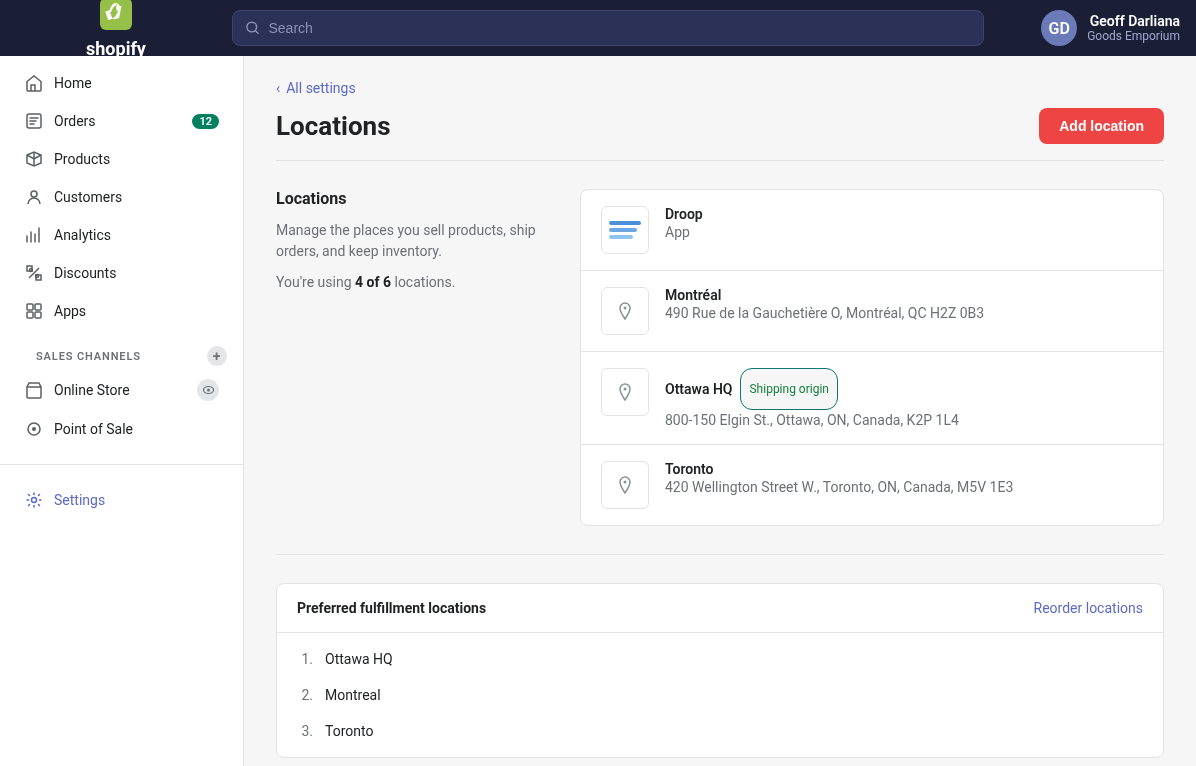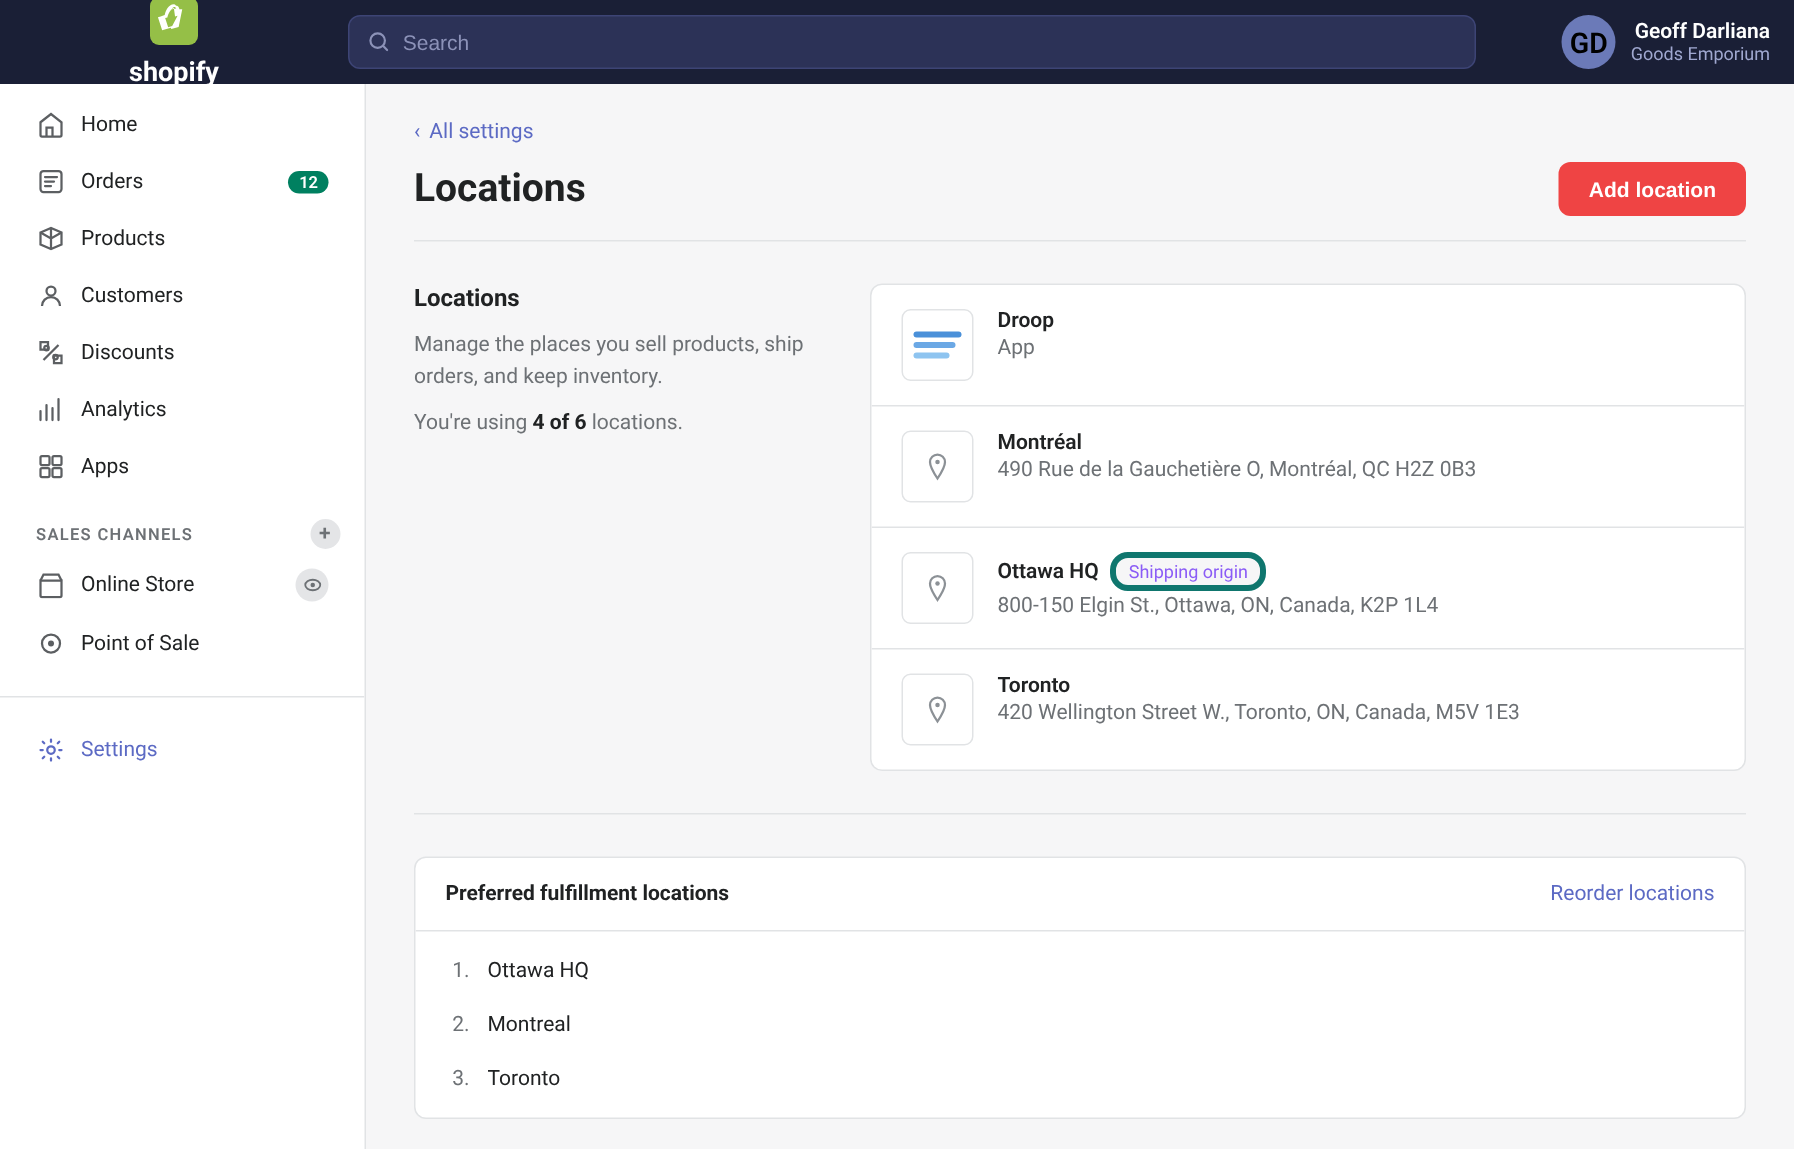"GD" .avatar { color: #000000 -> #ffffff; font-size: 19px -> 16px }
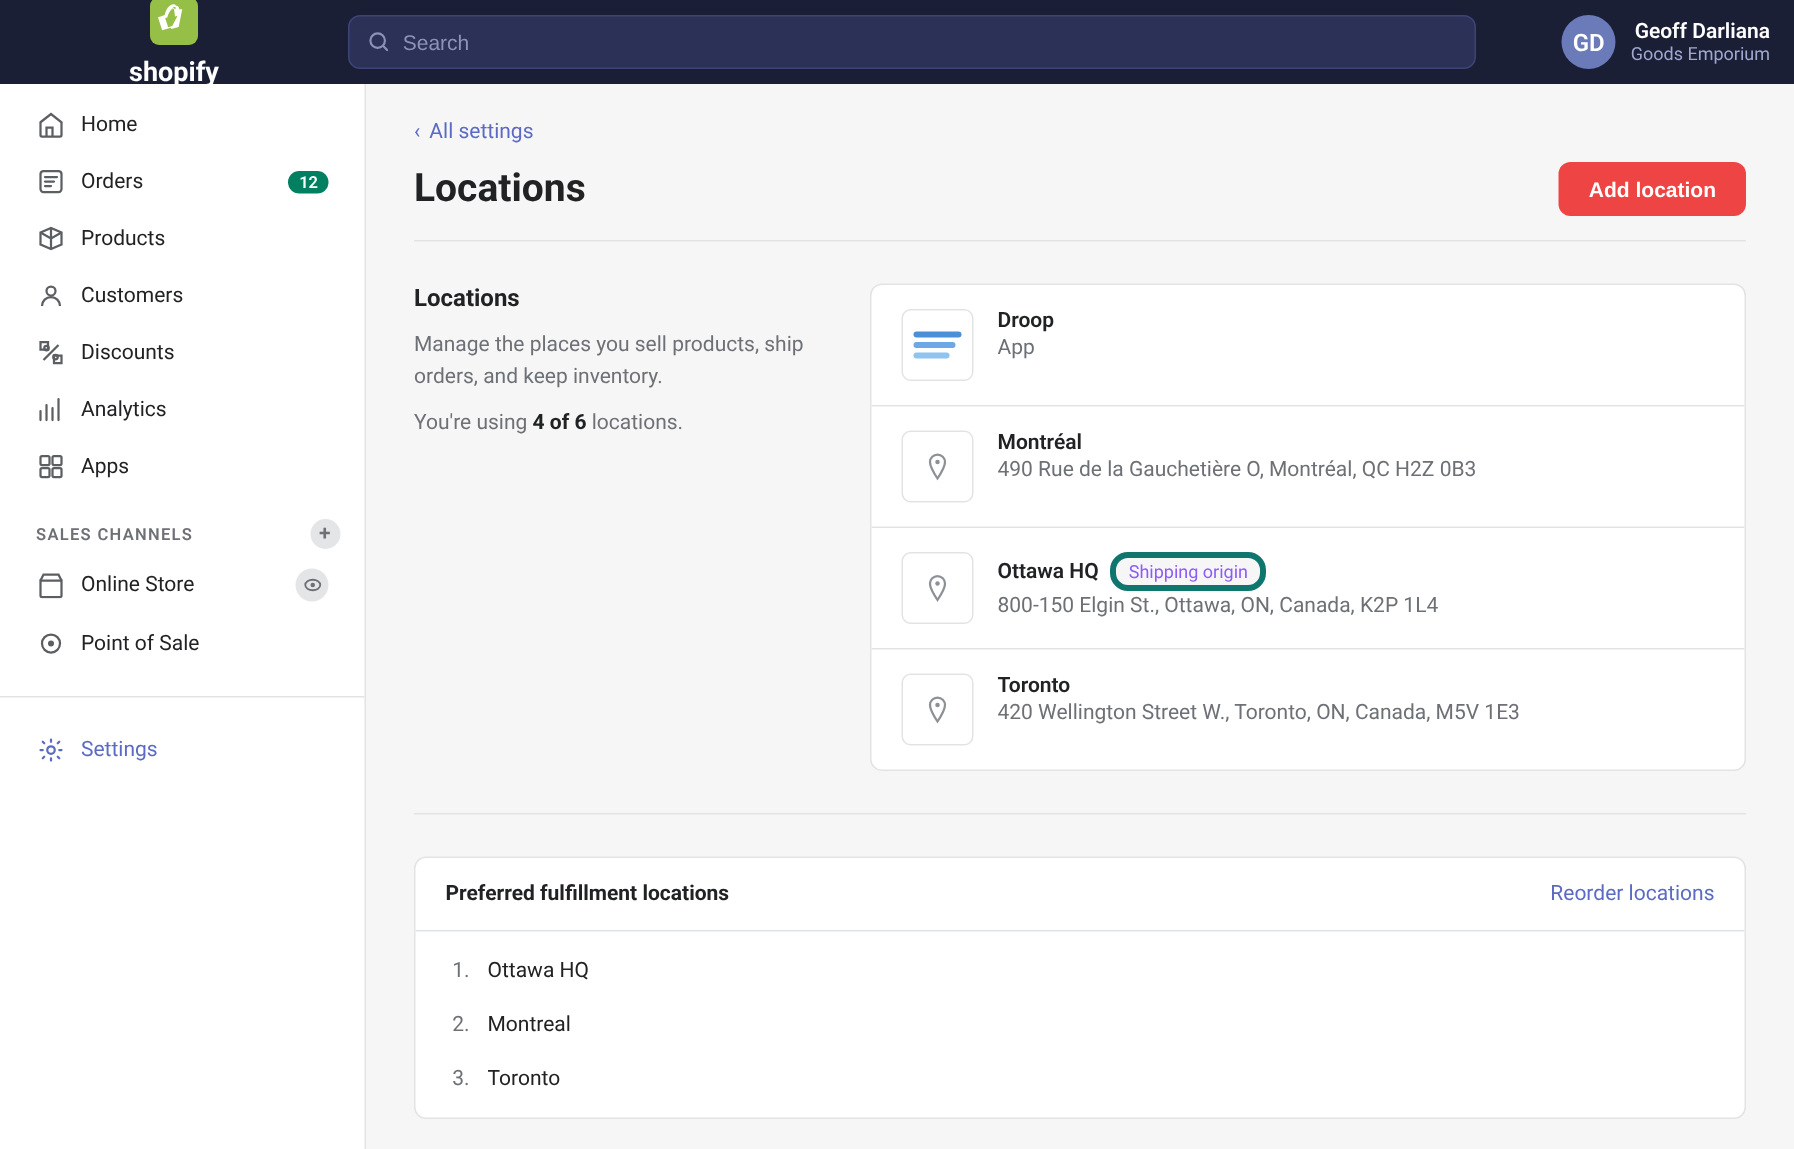"Discounts" div.nav-item { order: before "Analytics" -> after "Analytics" }
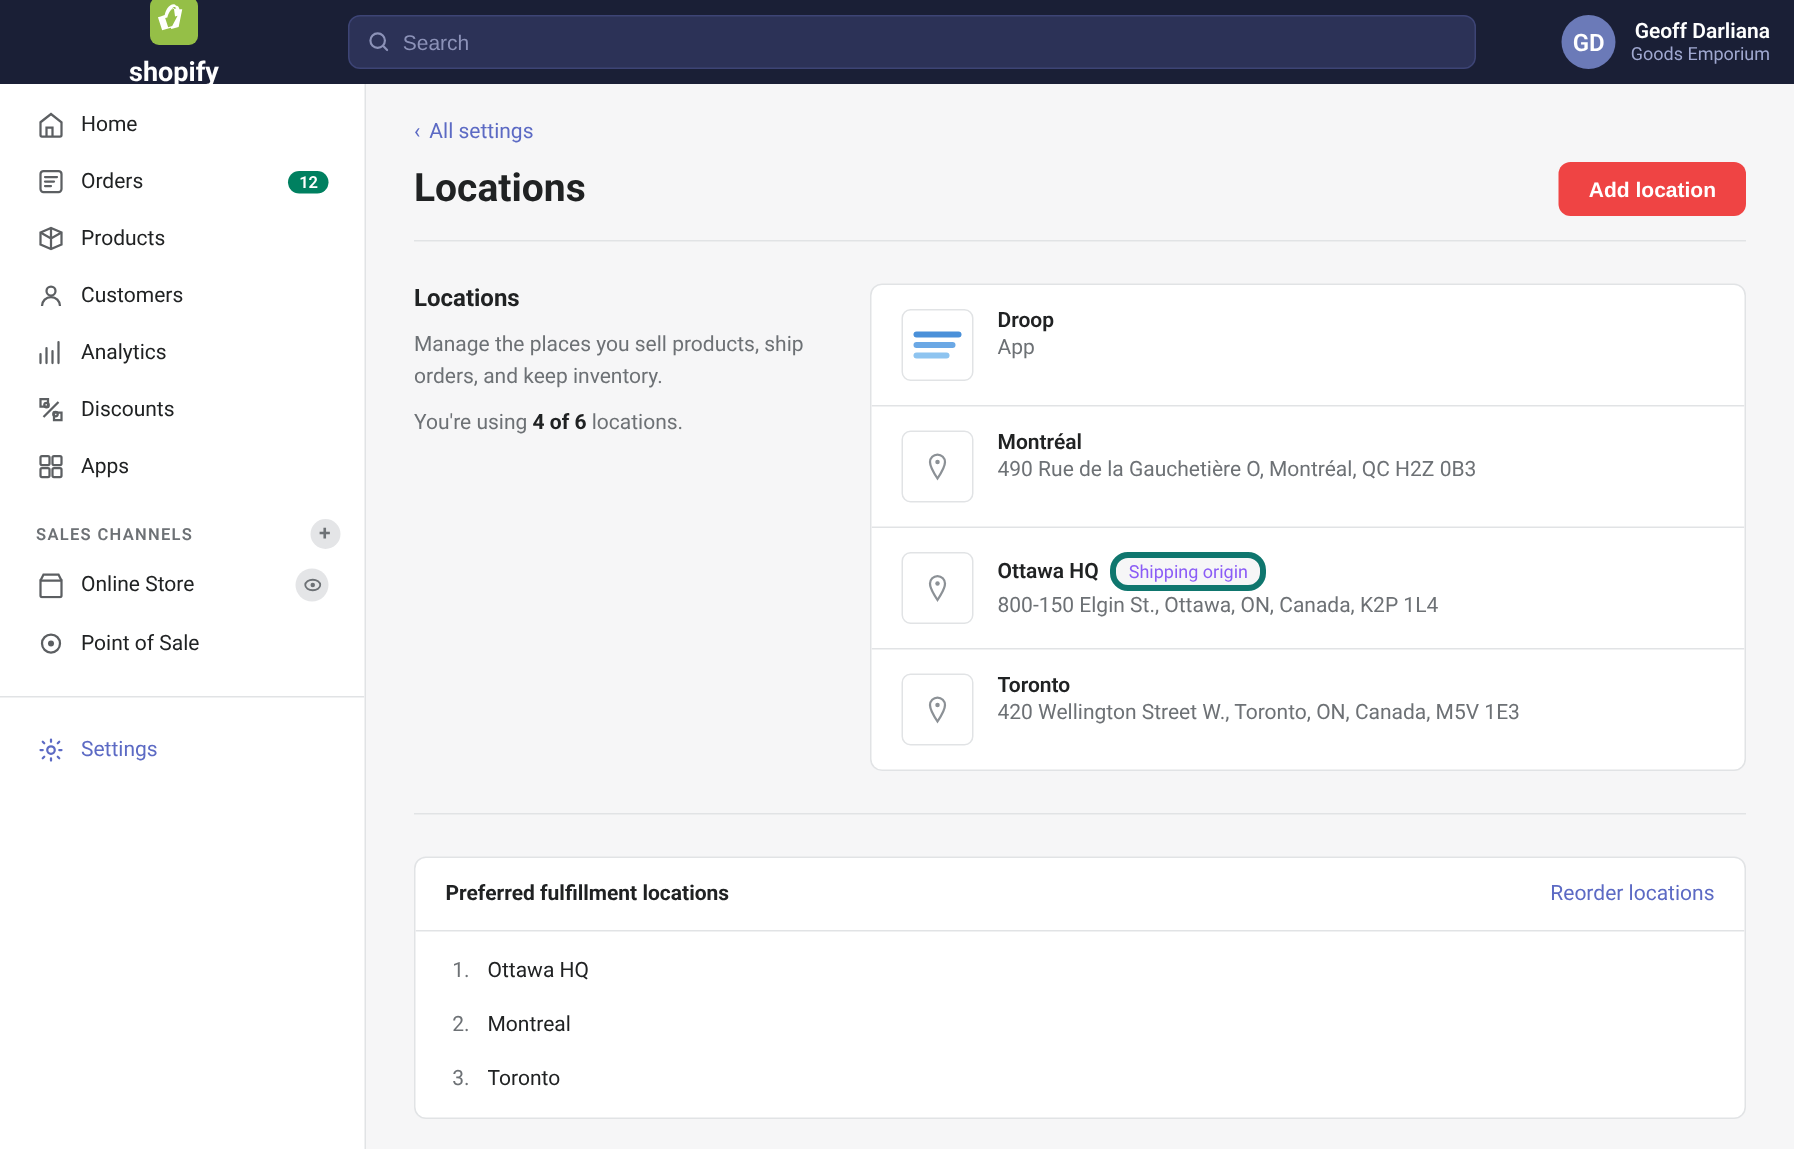"SALES CHANNELS" .section-header { padding: 16px 16px 4px 24px -> 16px 16px 4px 36px }
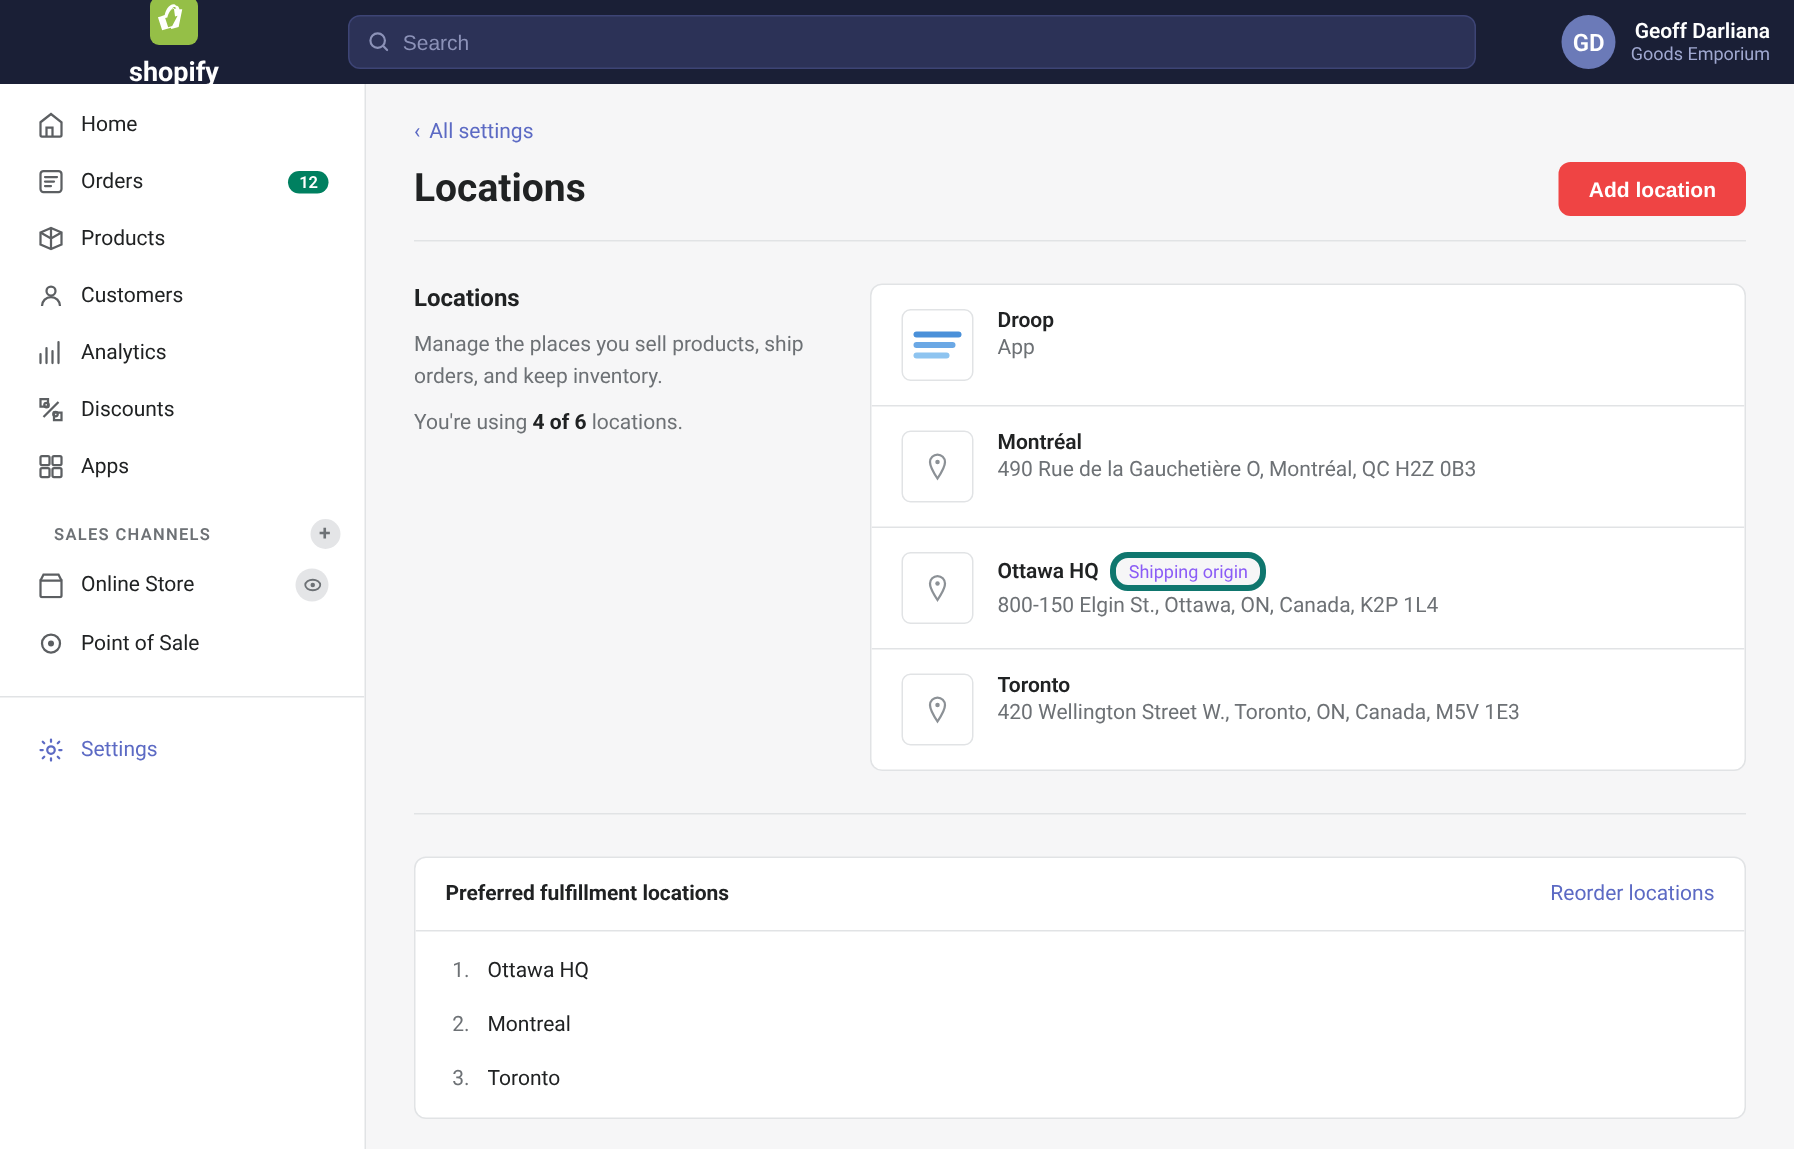"Shipping origin" .shipping-badge { border: 4px solid #0f766e -> 1px solid #0f766e; color: #8b5cf6 -> #15803d; padding: 2px 8px -> 13px 8px }
